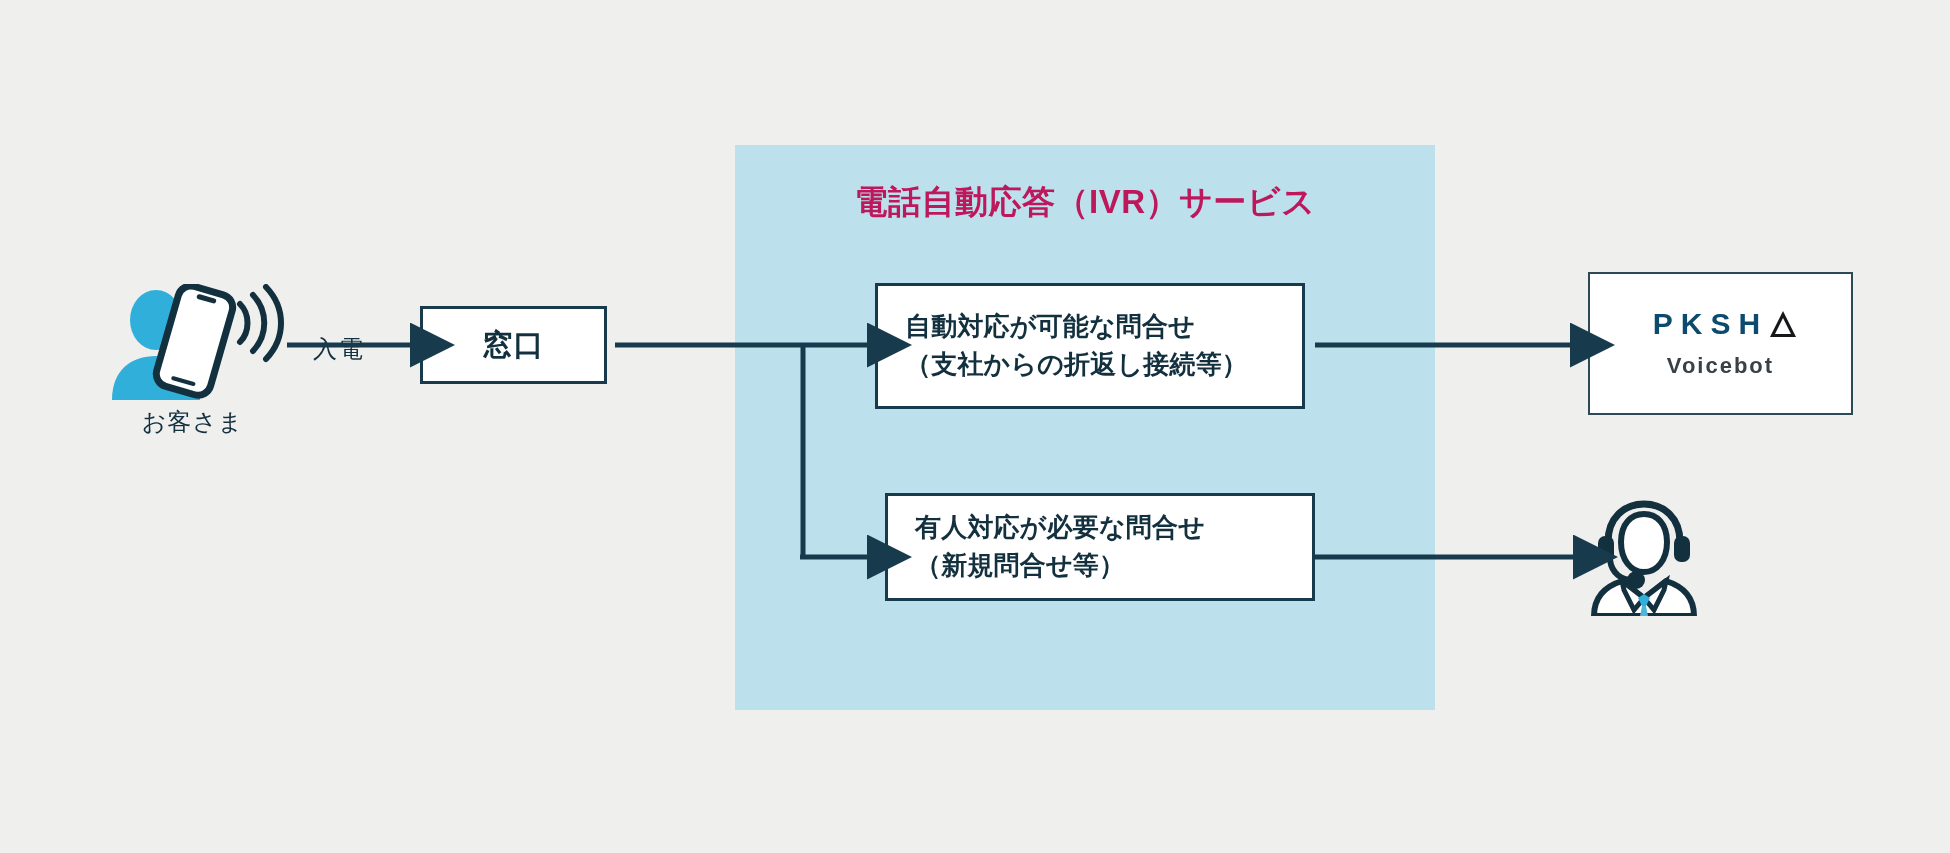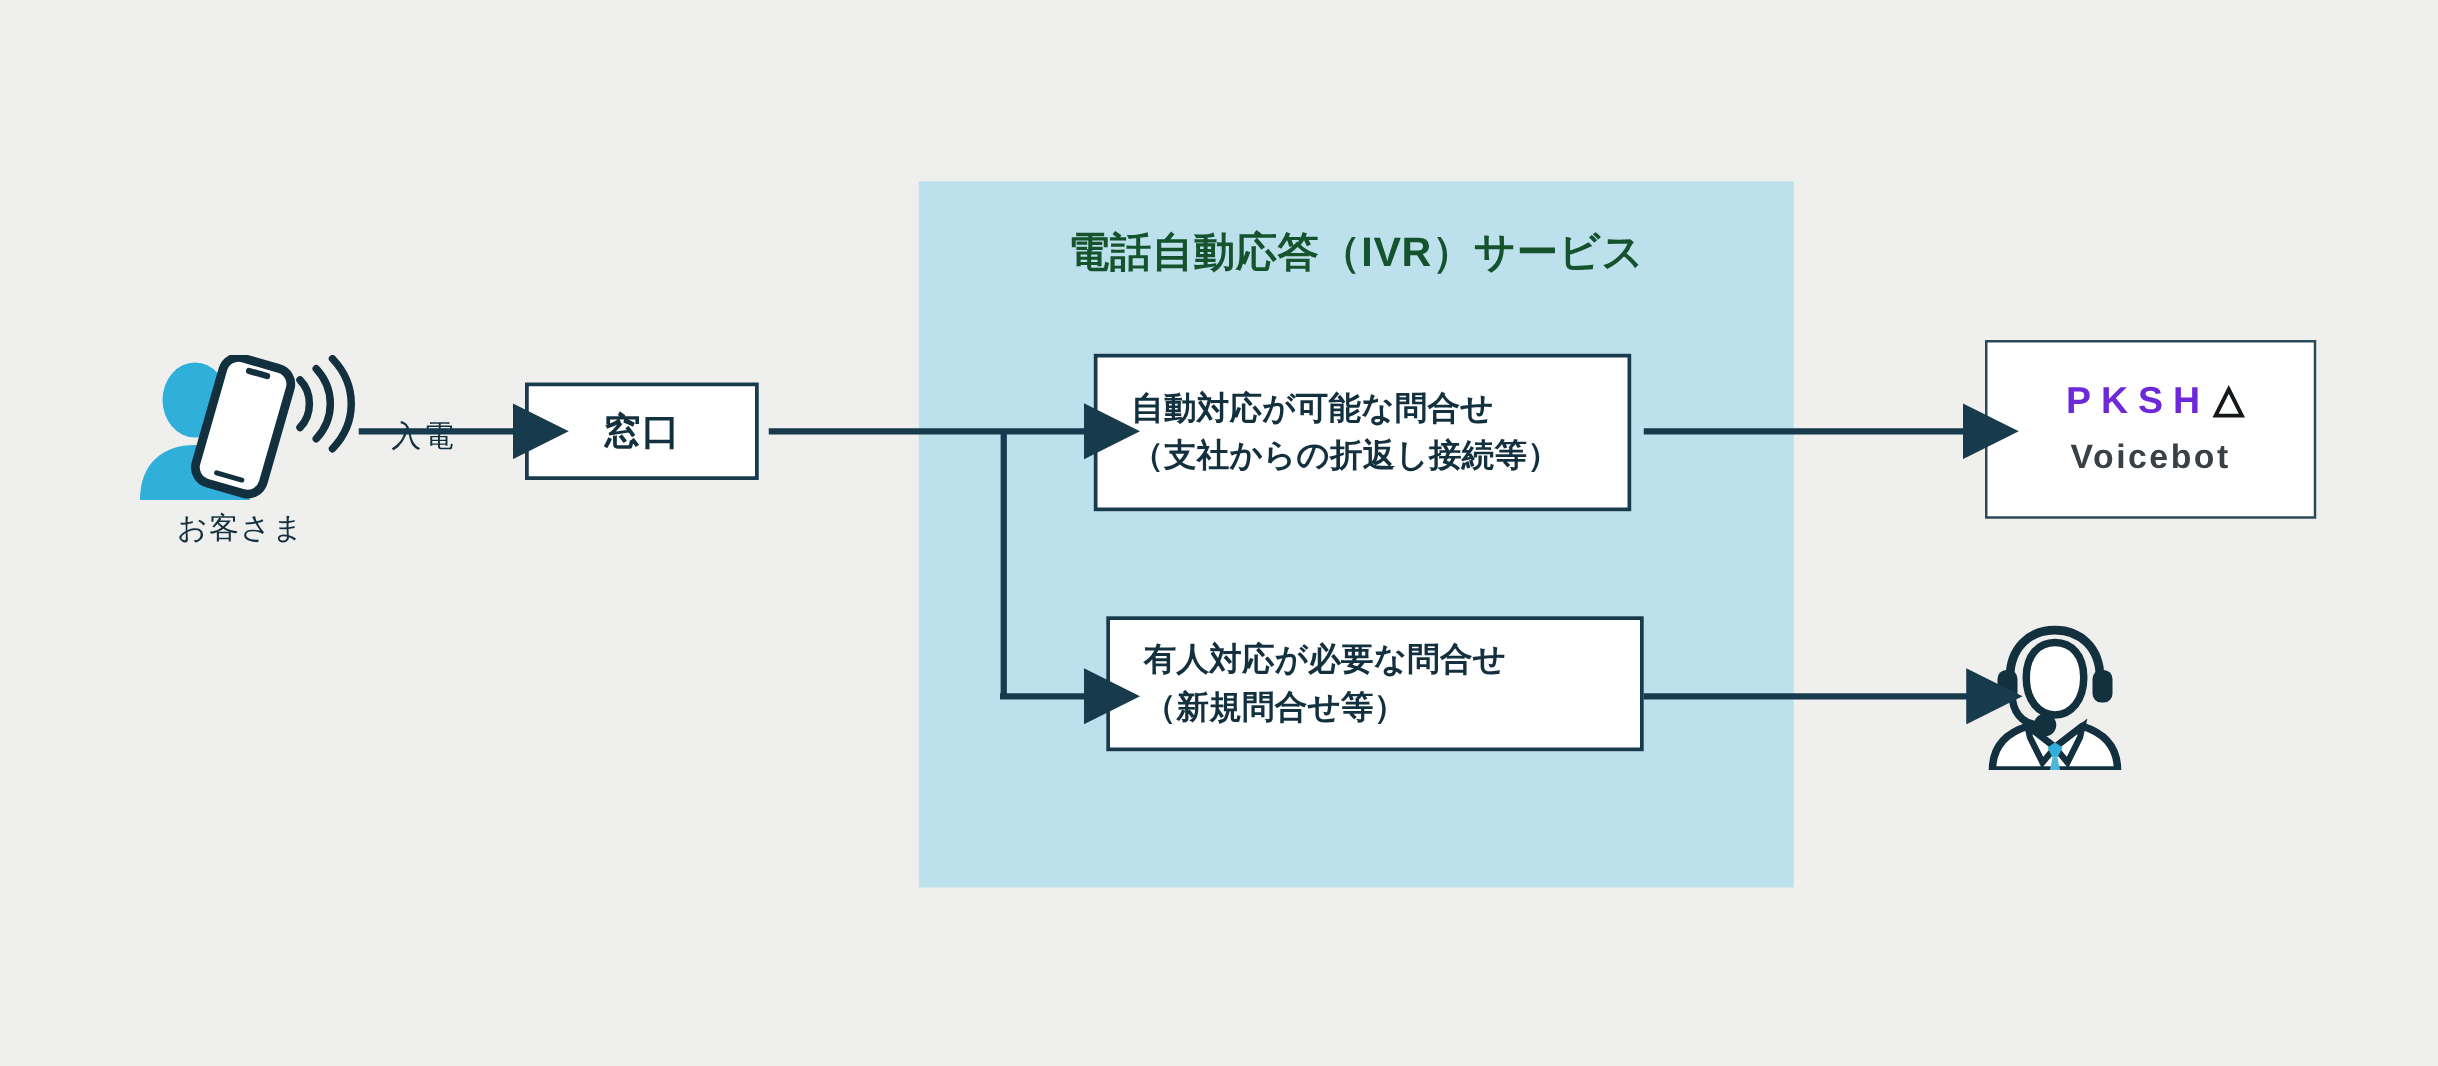"電話自動応答（IVR）サービス" #ivr-panel-title { color: #14532d -> #be185d }
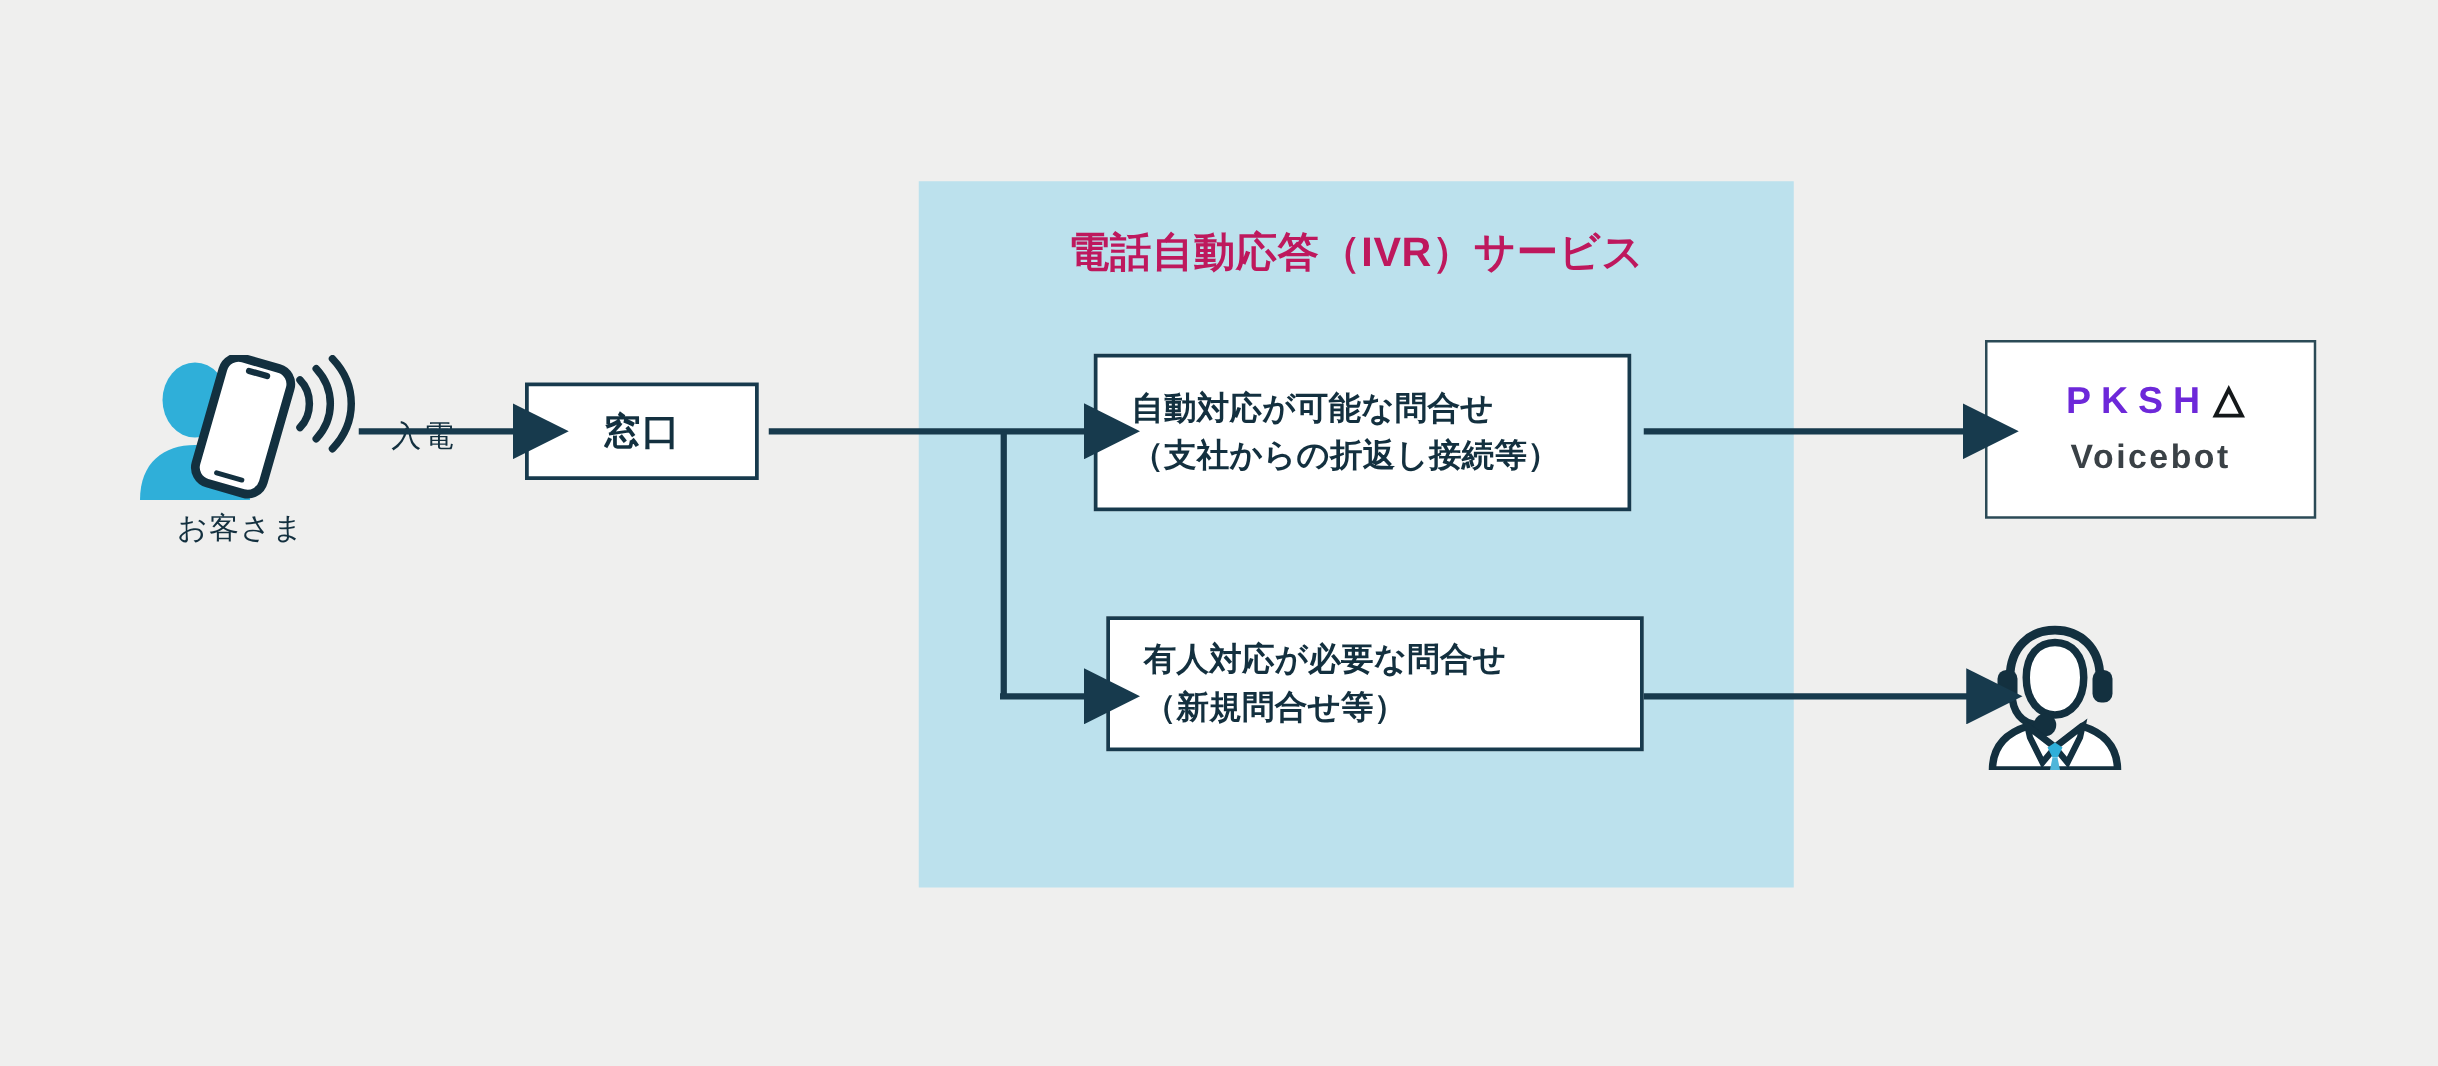"PKSH" #pksha-wordmark { color: #6d28d9 -> #0c4a6e }
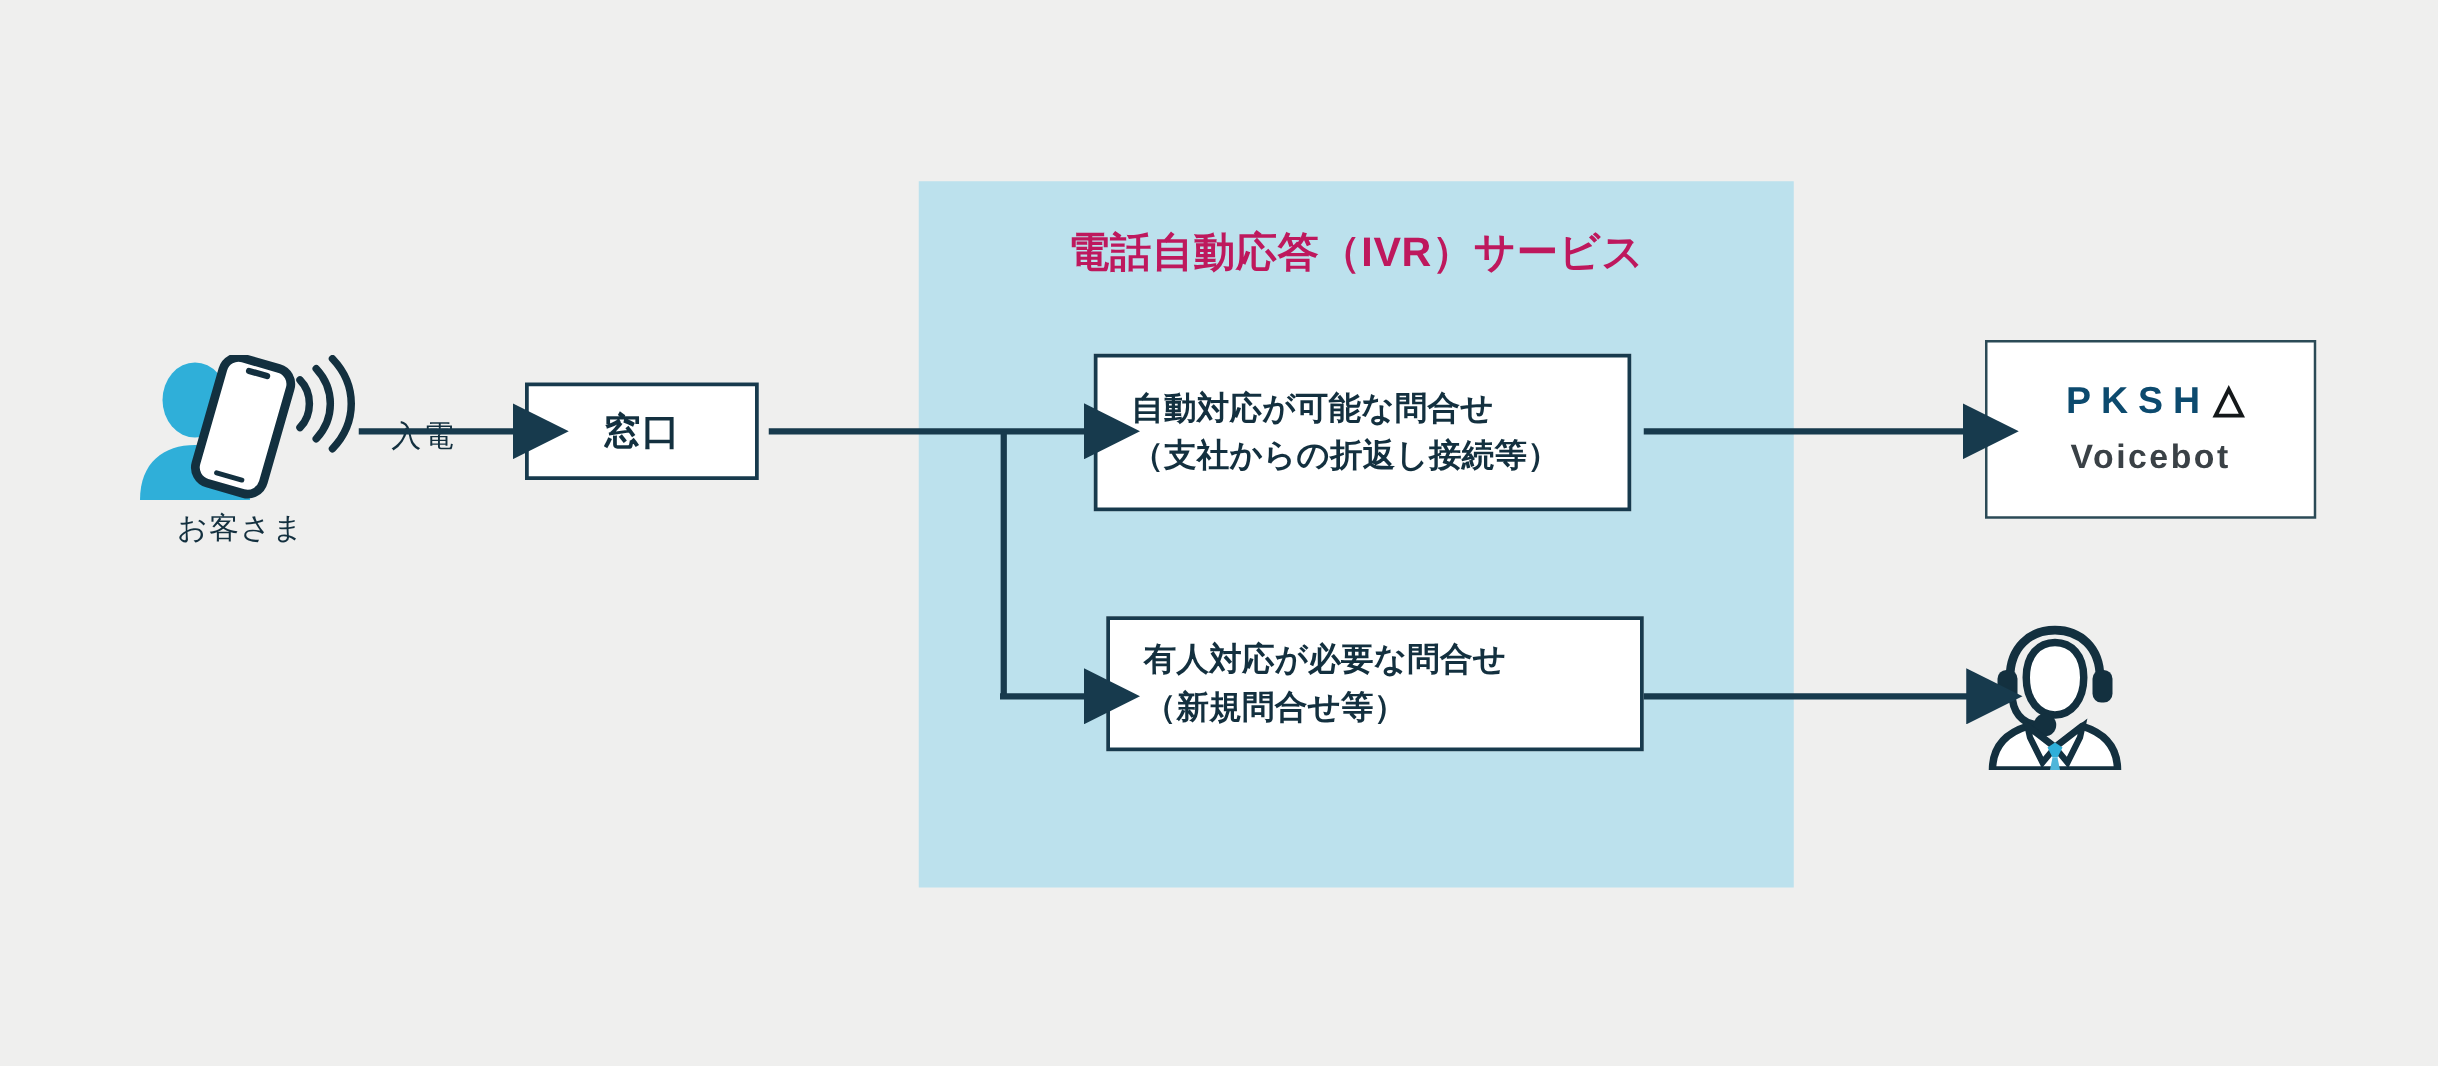"Voicebot" #pksha-sub { font-size: 27px -> 22px }
